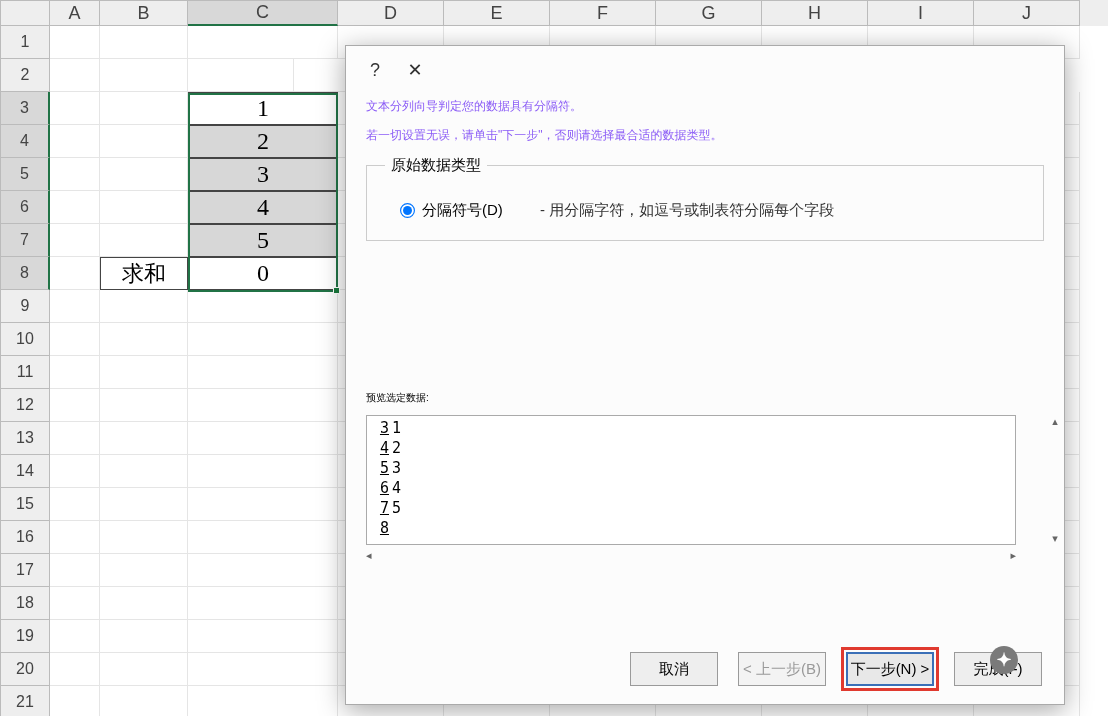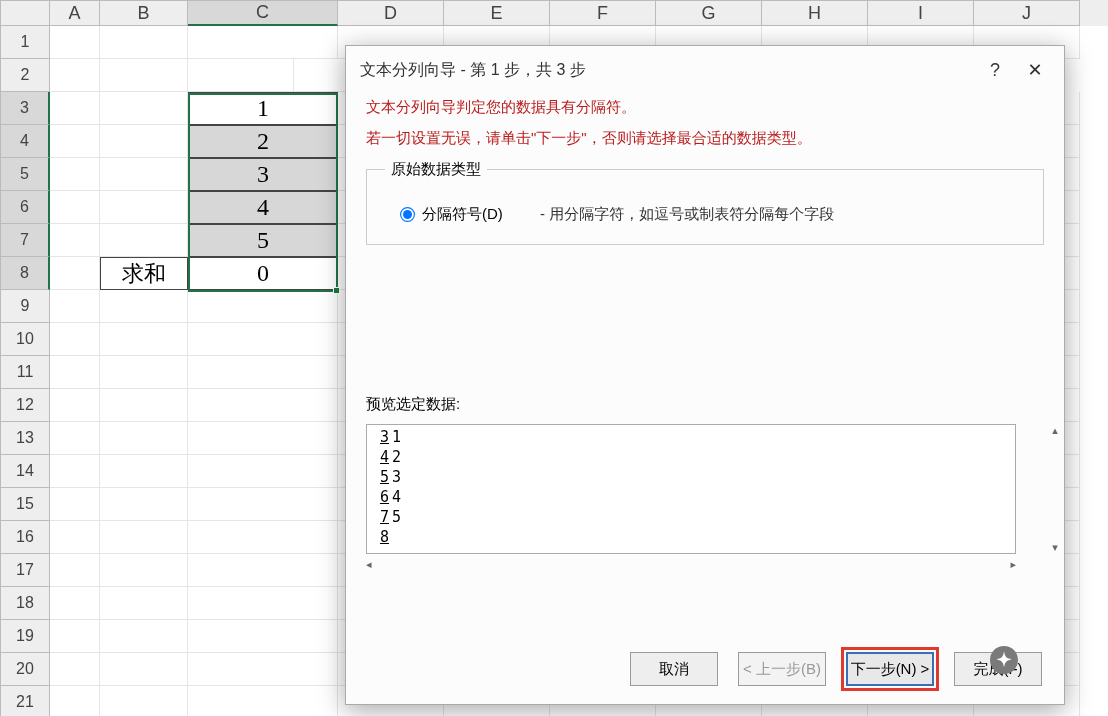"文本分列向导 - 第 1 步，共" span.t { html: <span>文本分列向导 - 第 1 步，共 3 步</span> -> none }
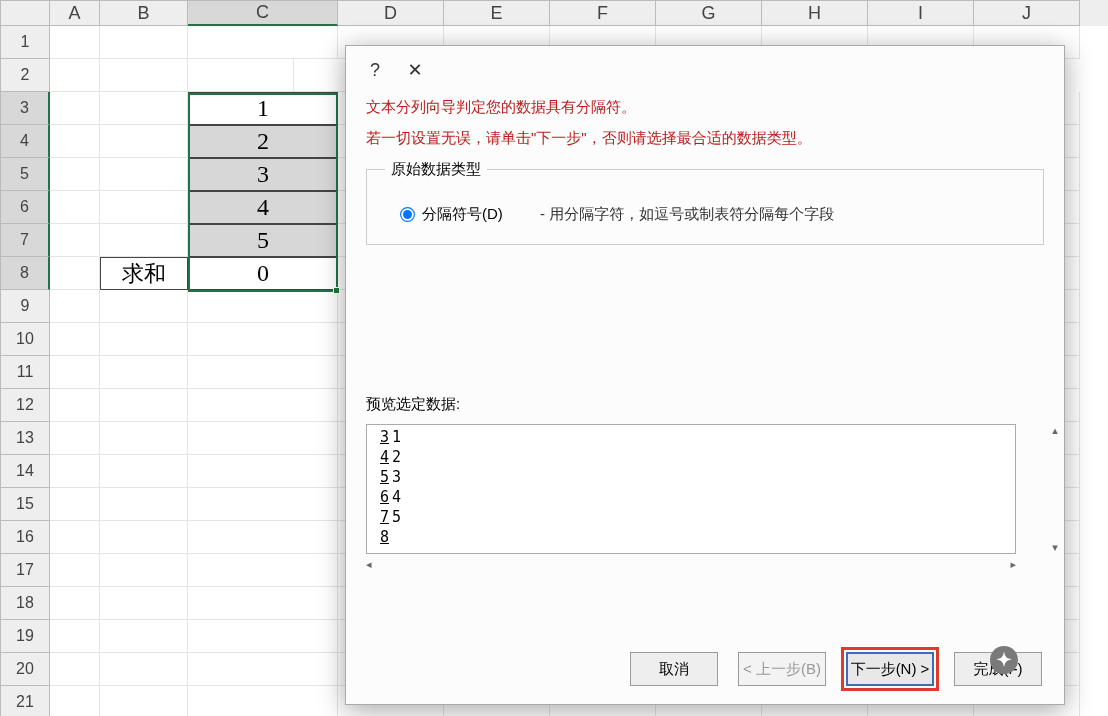"文本分列向导判定您的数据具有分隔符。" .dlg-text { color: #b91c1c -> #8b5cf6; font-size: 15px -> 12px }
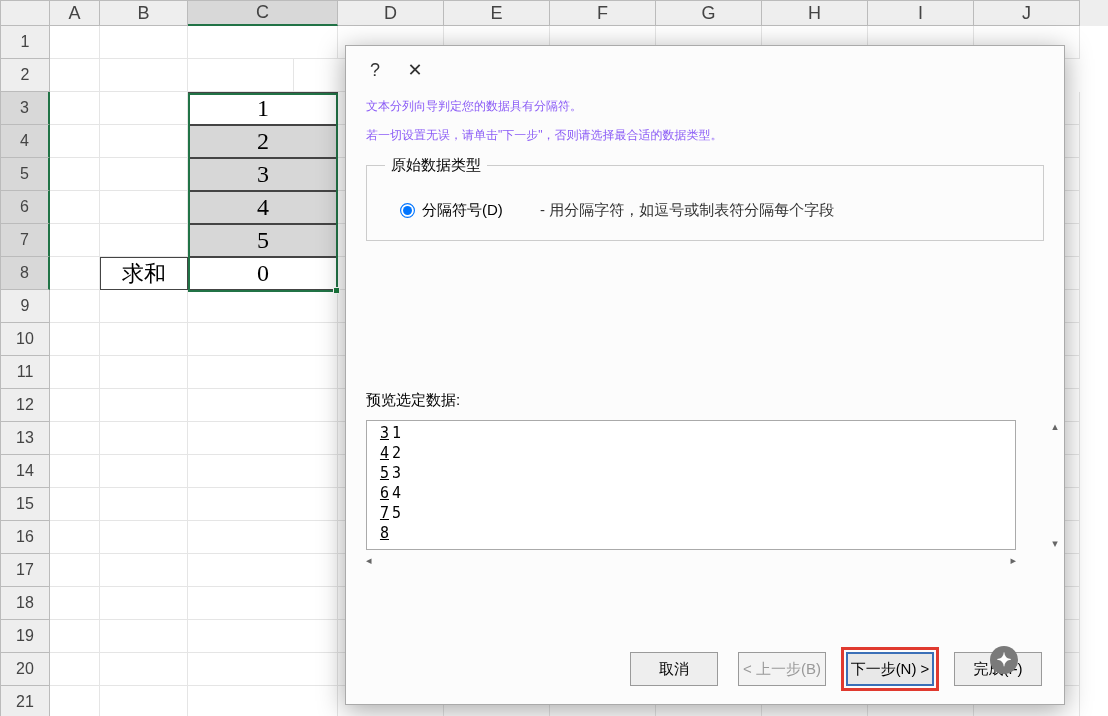"预览选定数据:" .preview-label { font-size: 15px -> 10px }
